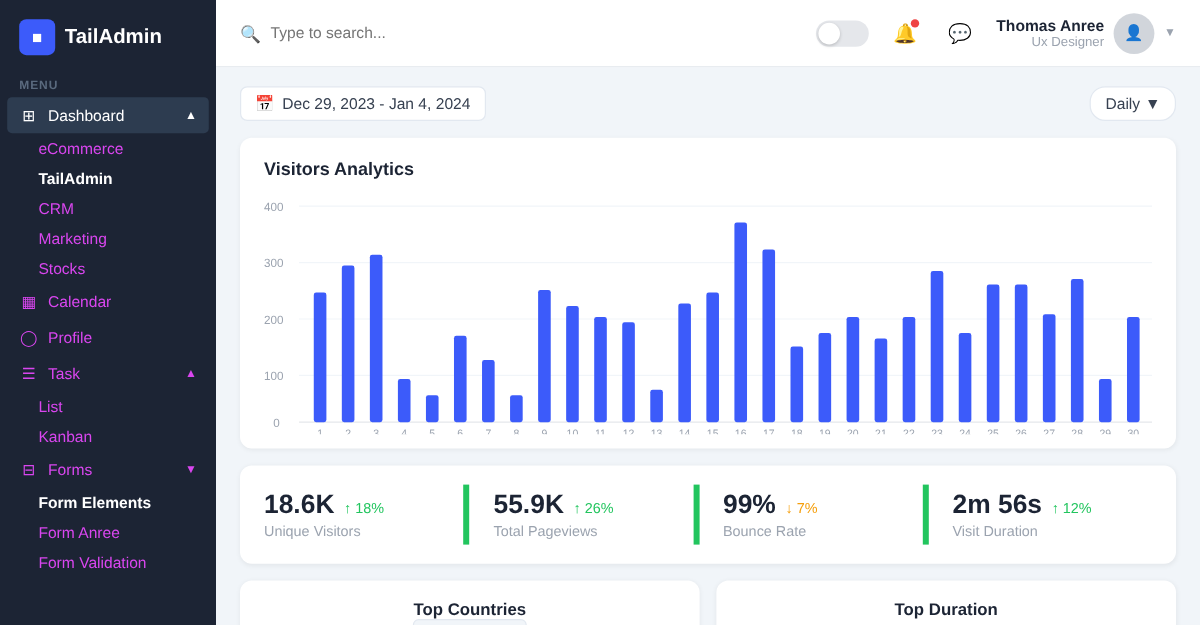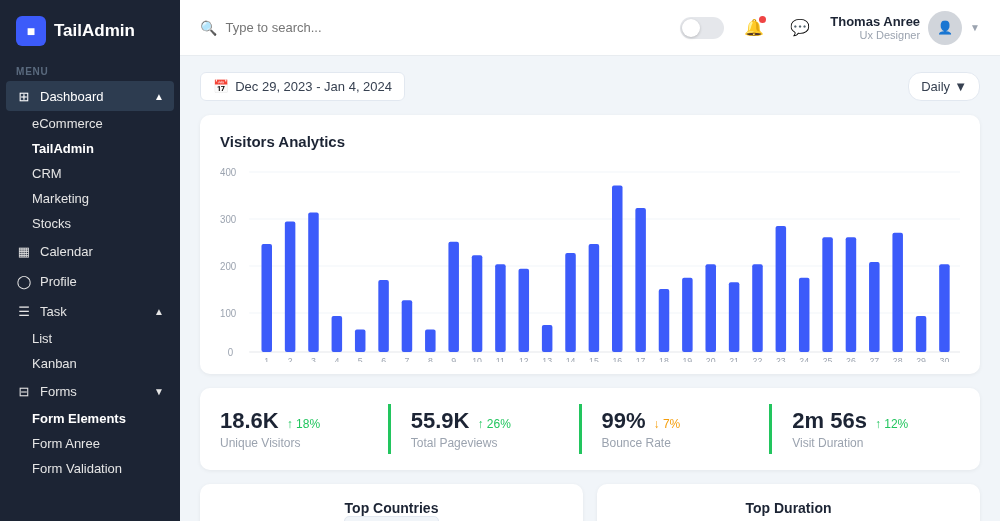"eCommerce" .sidebar-item { color: #e5e5e5 -> #d946ef }
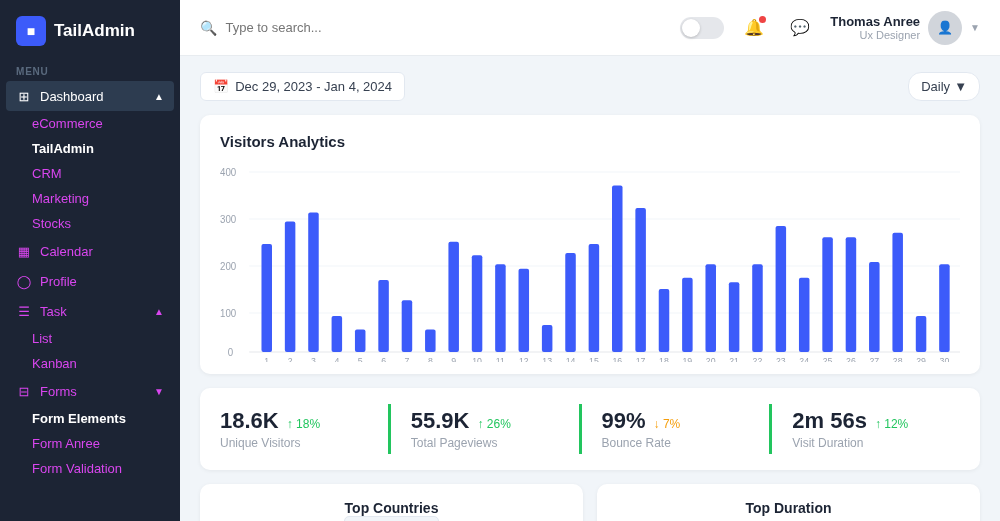"18.6K" .stat-item { border-right: 3px solid #22c55e -> 5px solid #22c55e }
